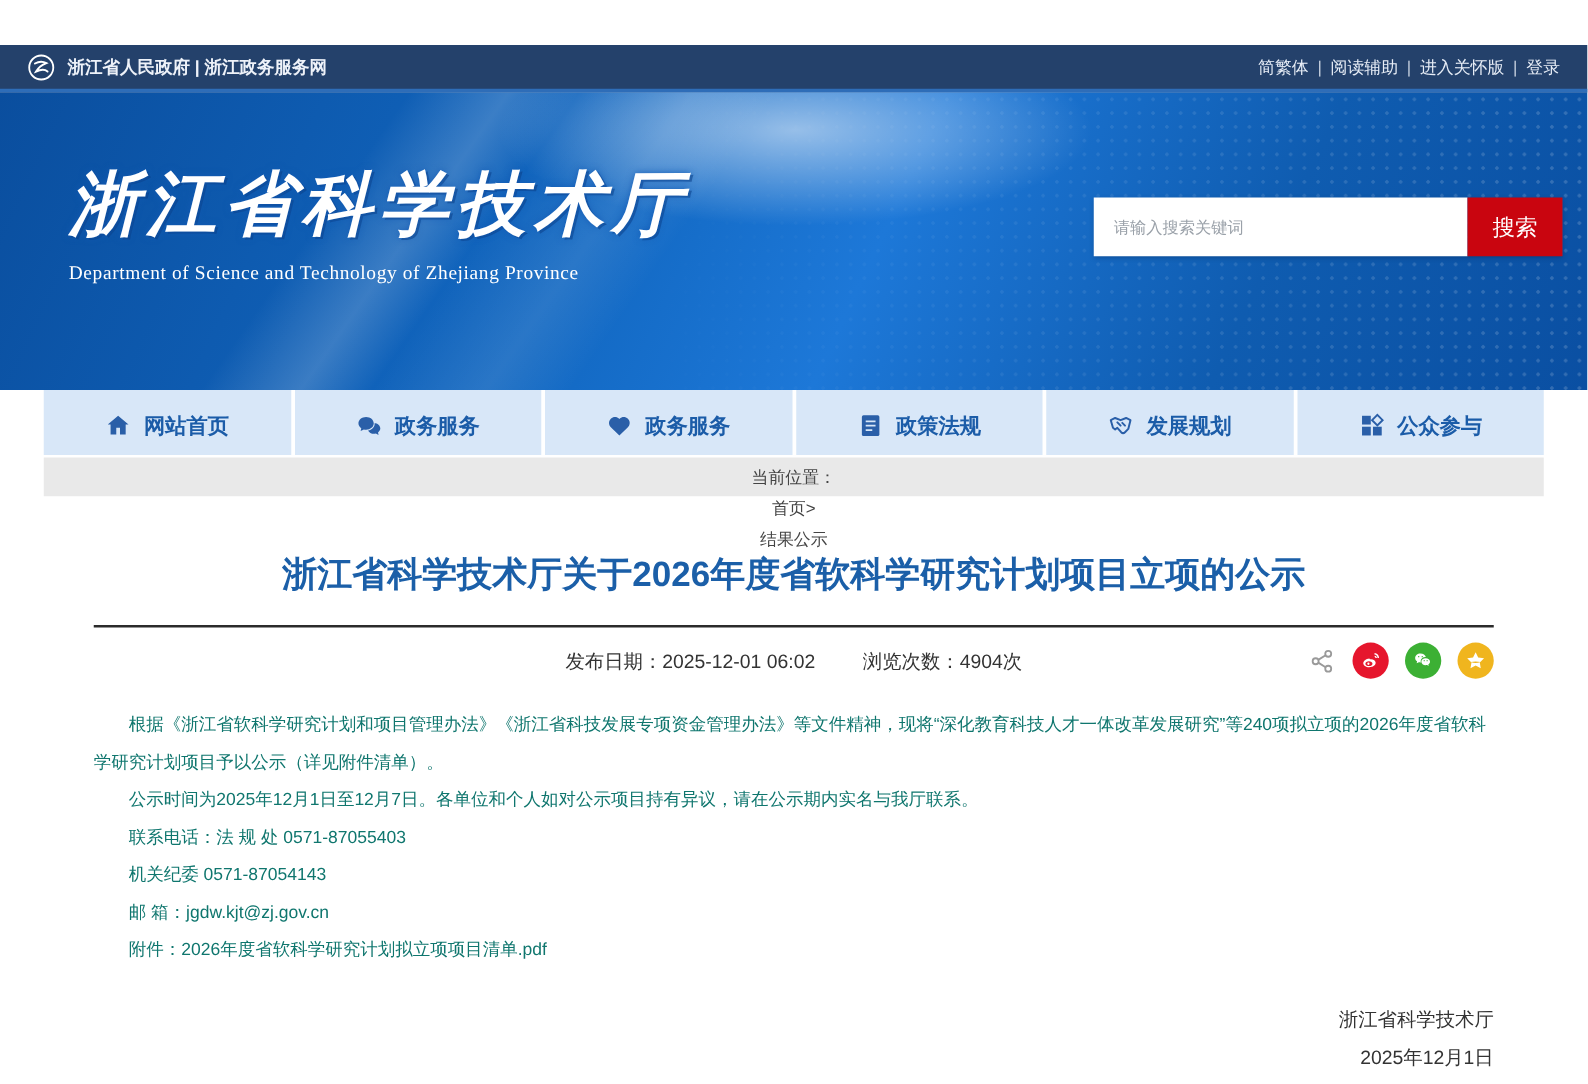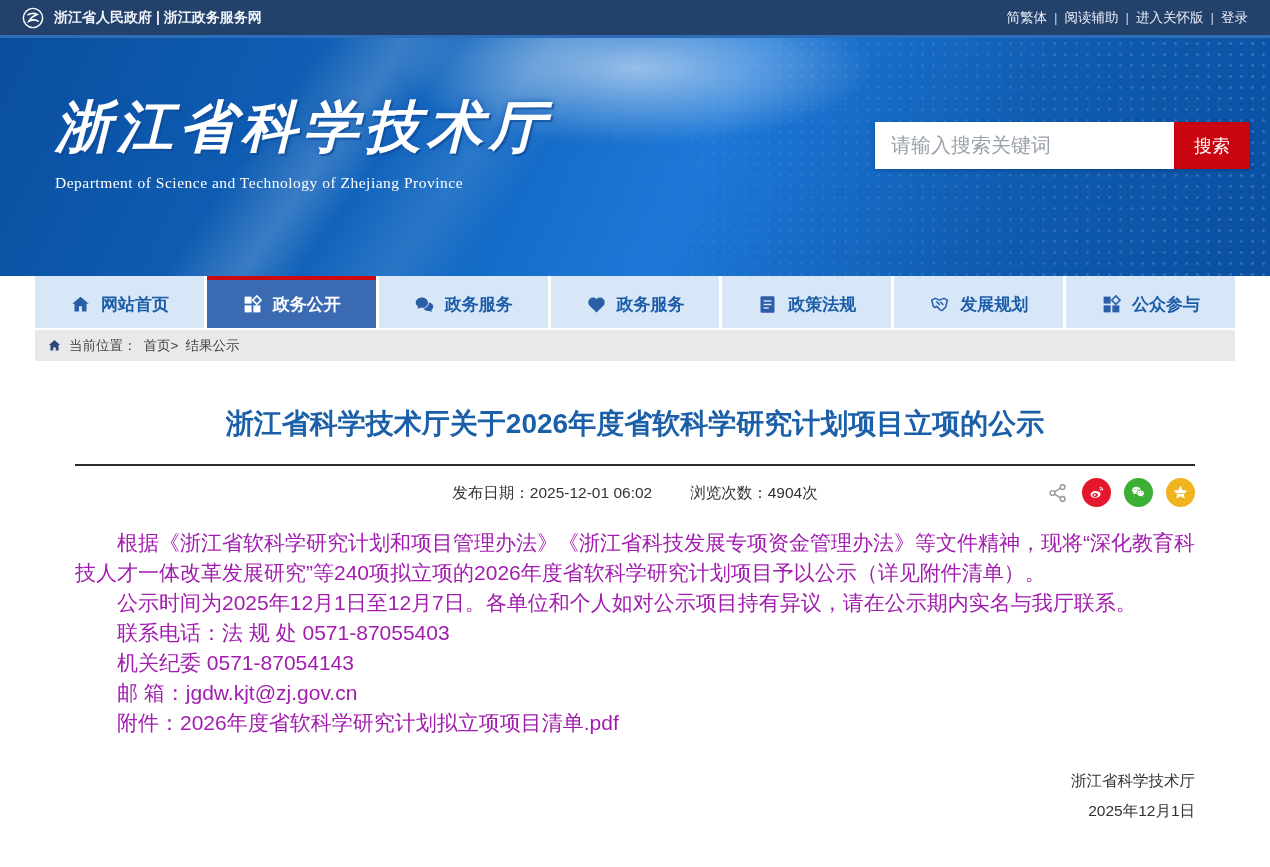"浙江省人民政府 | 浙江政务服务网" .topbar { margin-top: none -> 36px }
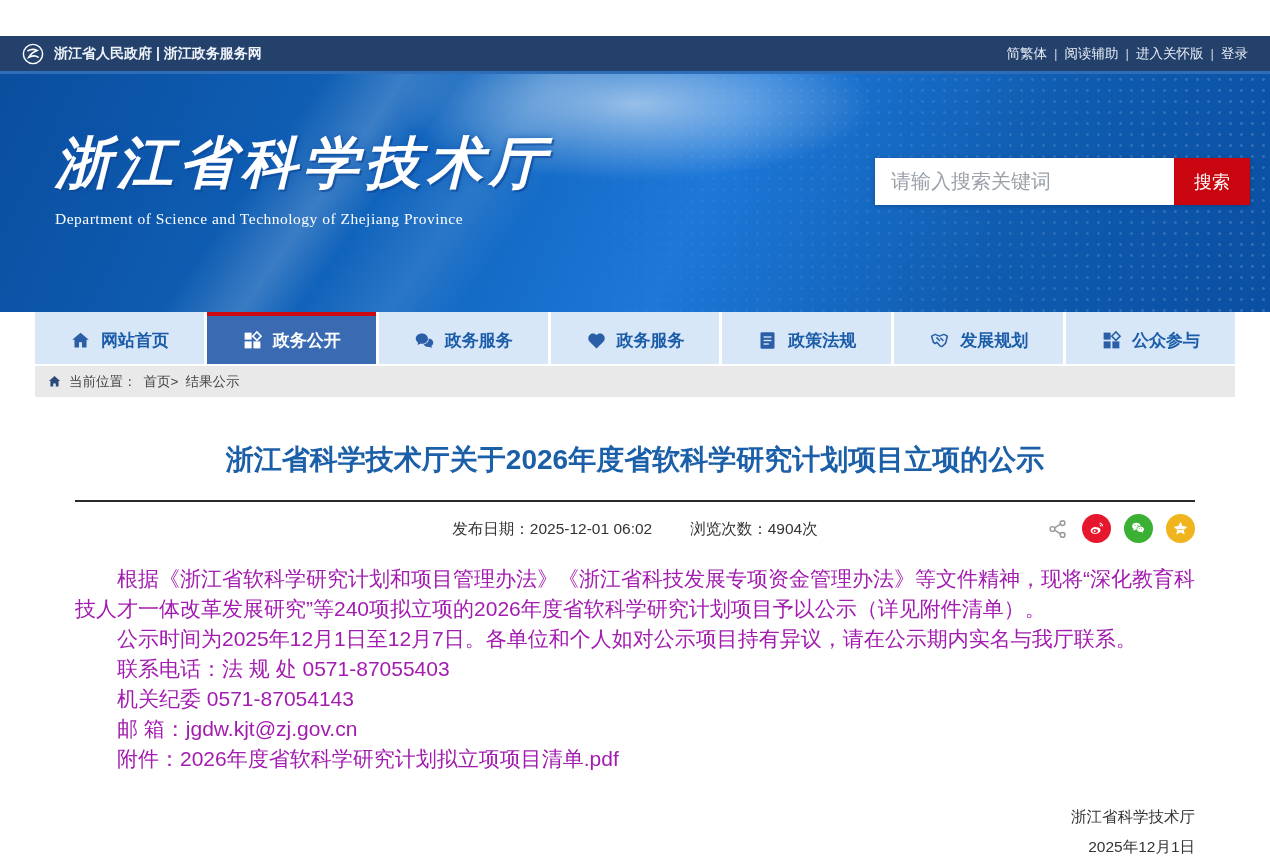"请输入搜索关键词" .search-input { font-size: 20px -> 13px }
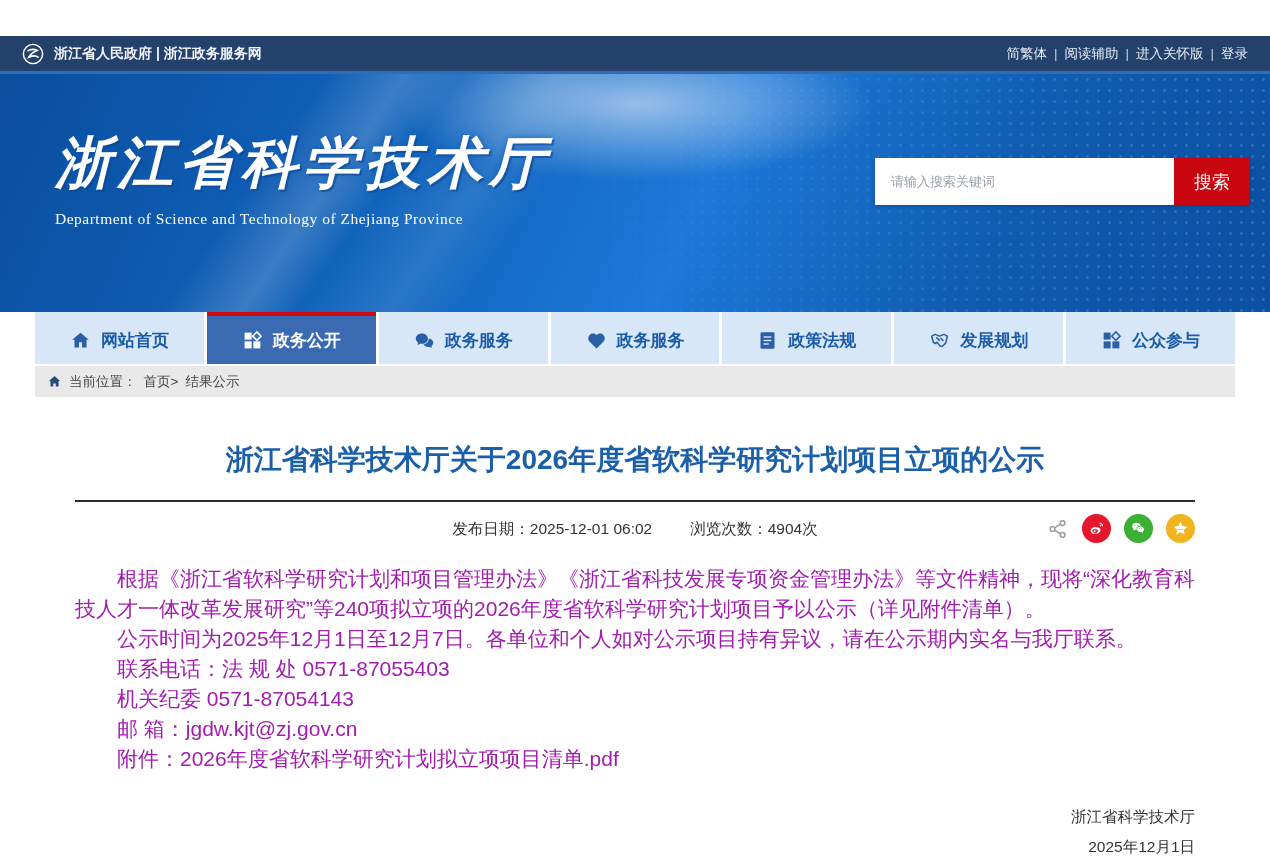"政务公开" div.nav-item { html: <div> <svg> <rect></rect> <rect></rect> <rect></rect> <path></path> </svg> <span>政务公开</span> </div> -> none }
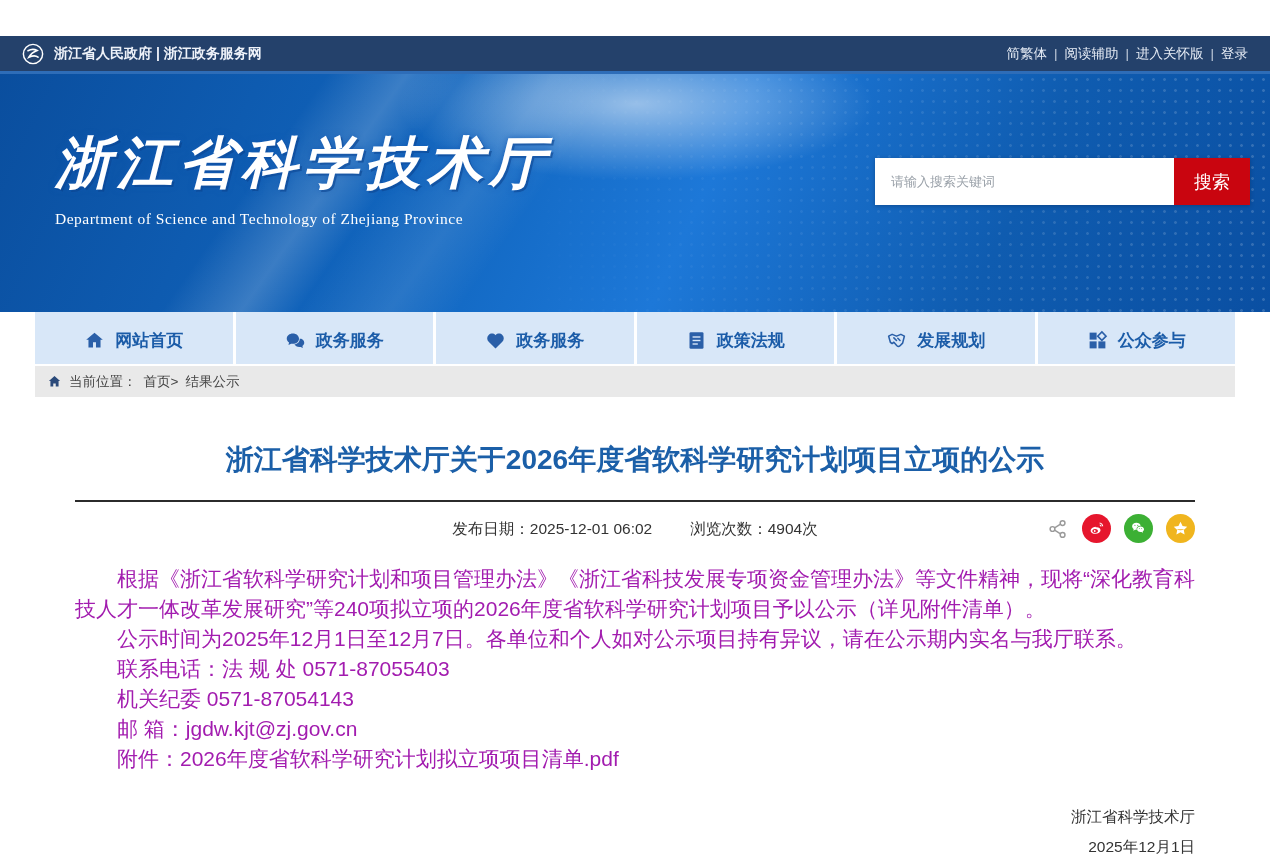"当前位置：" .crumb-wrap { flex-direction: none -> column }
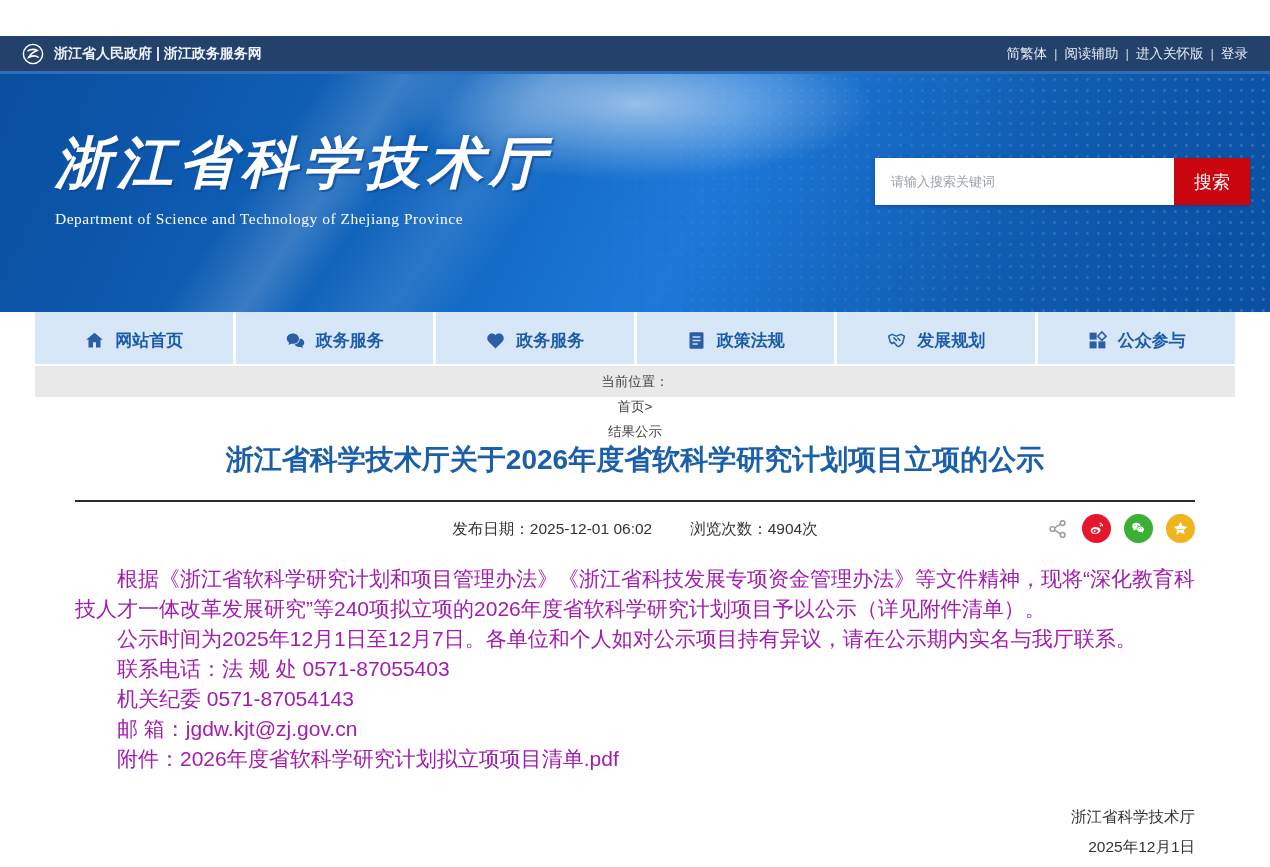"根据《浙江省软科学研究计划和项目管理办法》《浙江省科技发展专项资金管理办法》等文" .body-text { color: #a21caf -> #0f766e; font-size: 21px -> 14px }
